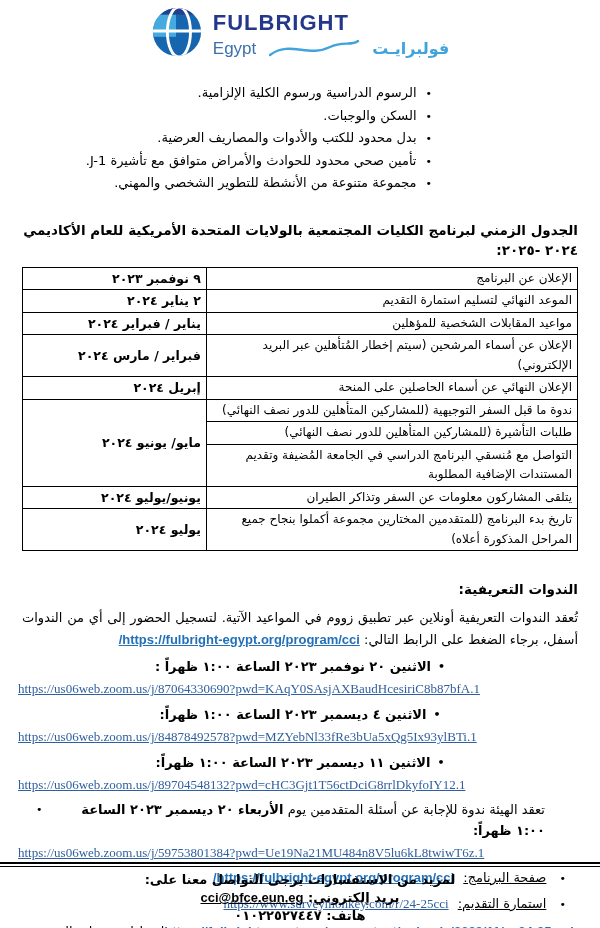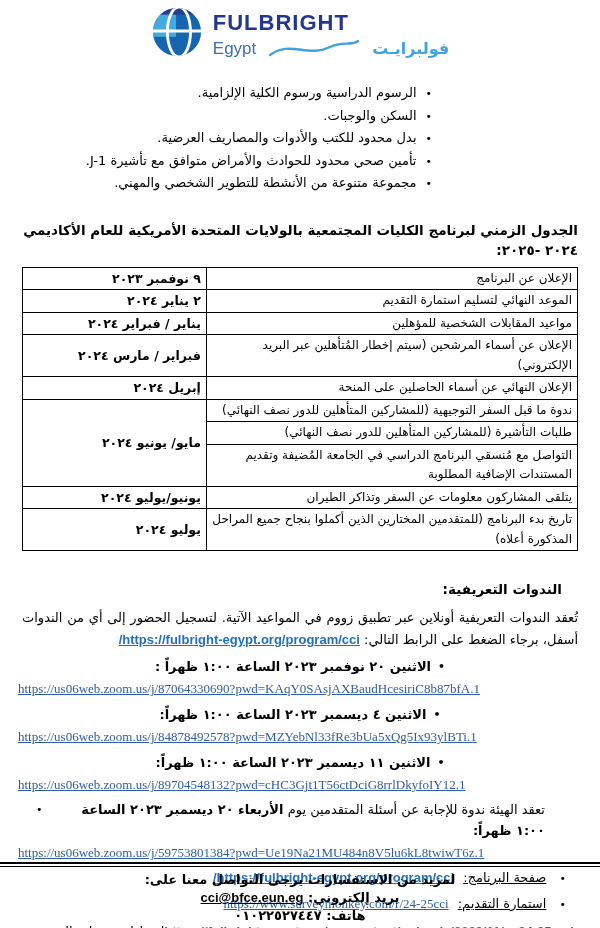"تاريخ بدء البرنامج (للمتقدمين المختارين" td.c-desc { text: الذين -> مجموعة }
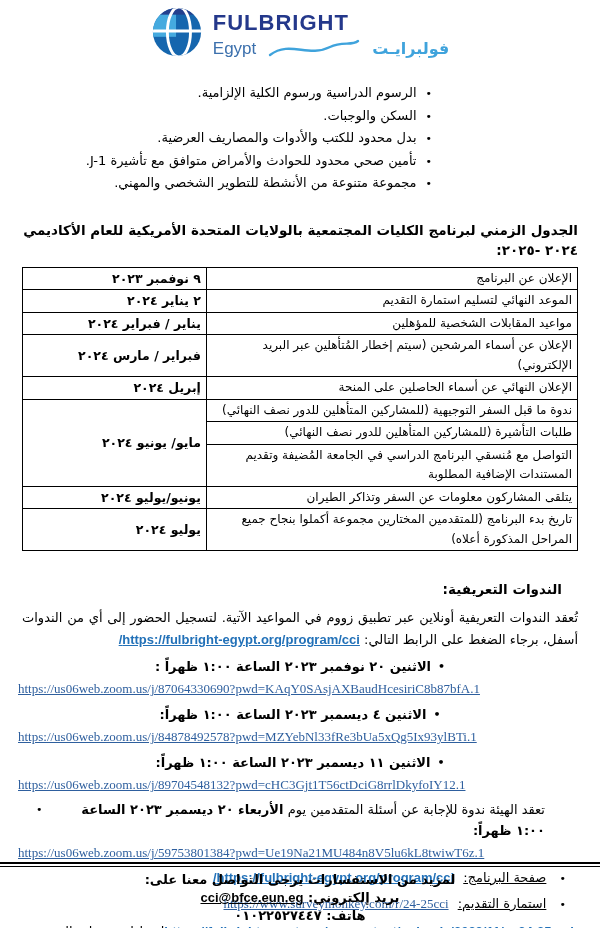"الندوات التعريفية:" .sem-heading { margin: 30px 38px 10px 22px -> 30px 22px 10px 22px }
